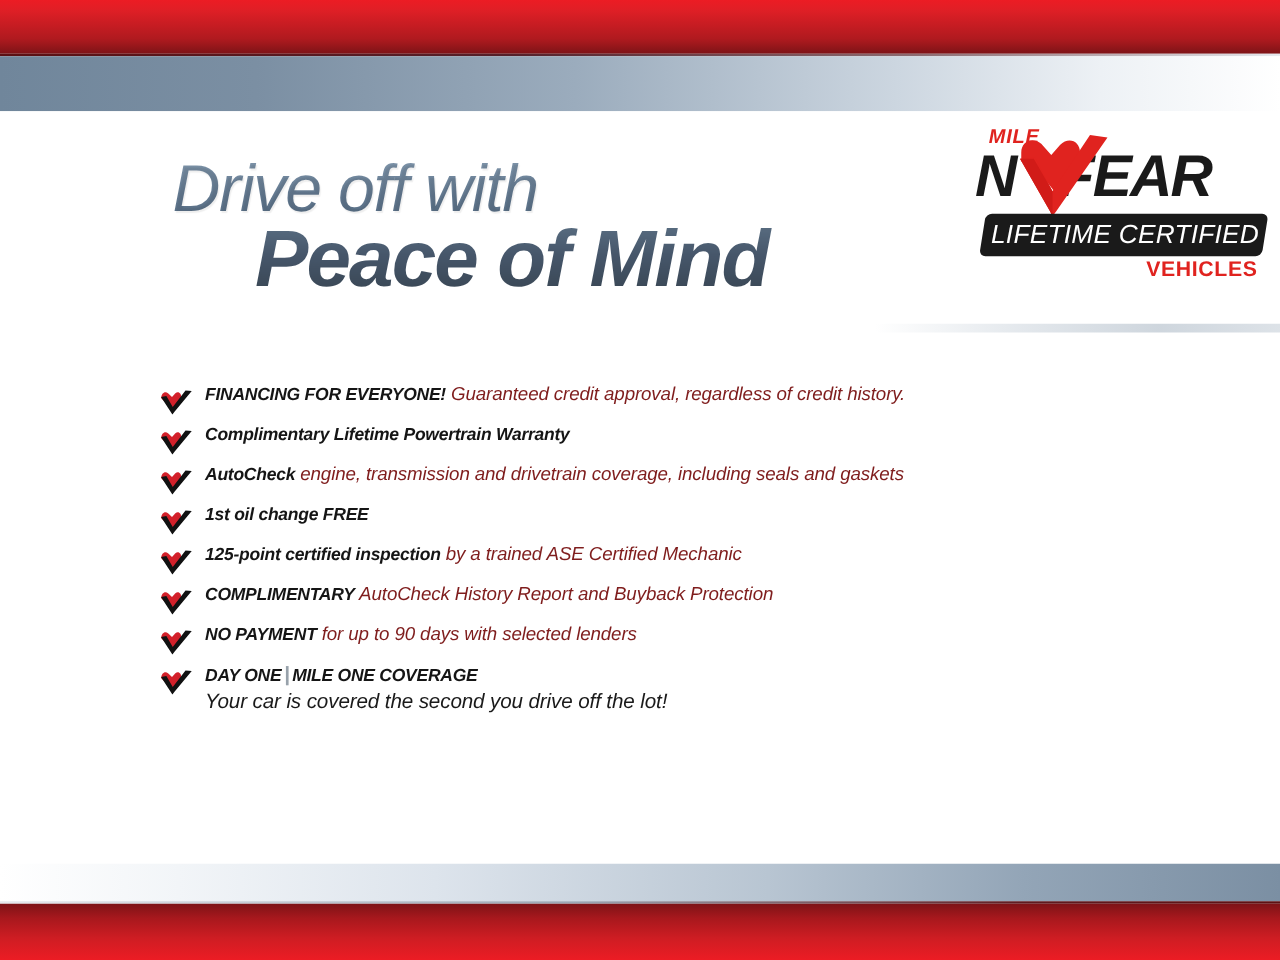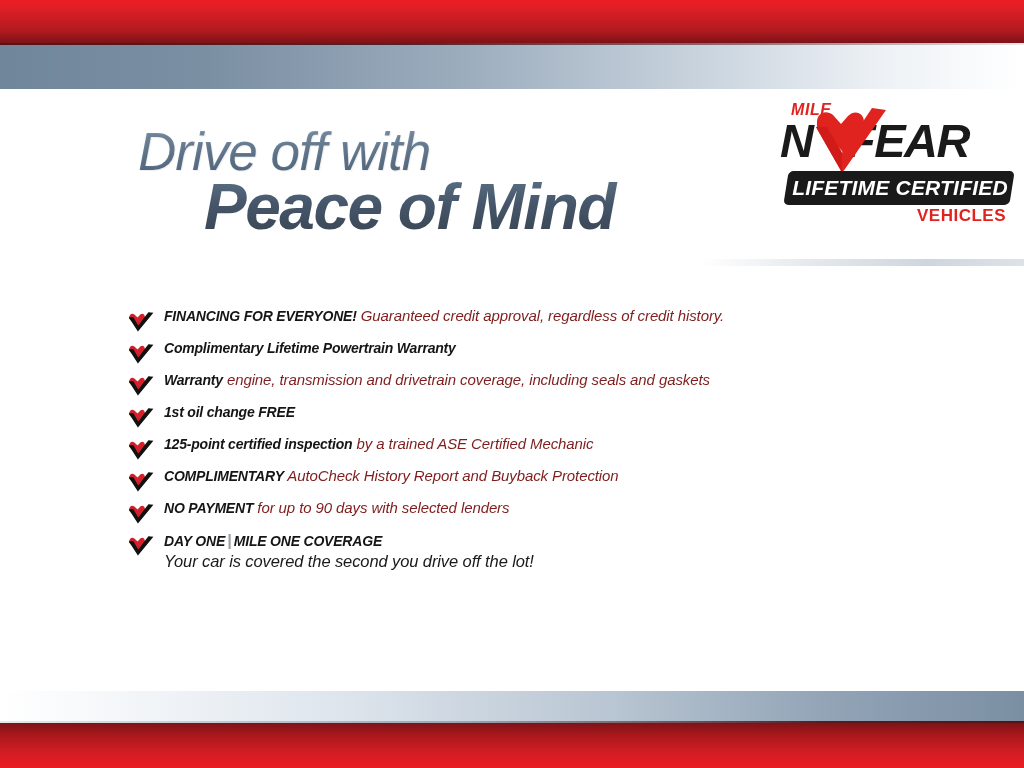"LIFETIME CERTIFIED" .logo-bar-text { font-weight: 700 -> 400 }
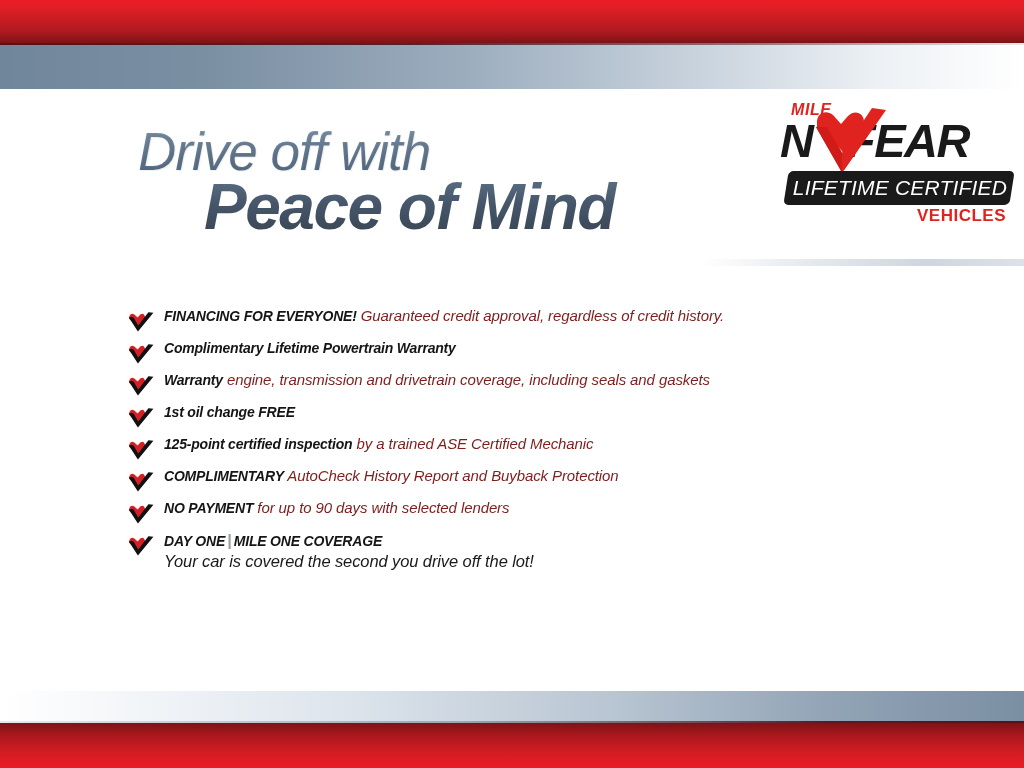"Warranty" span.b-strong { text: Warranty -> AutoCheck }
